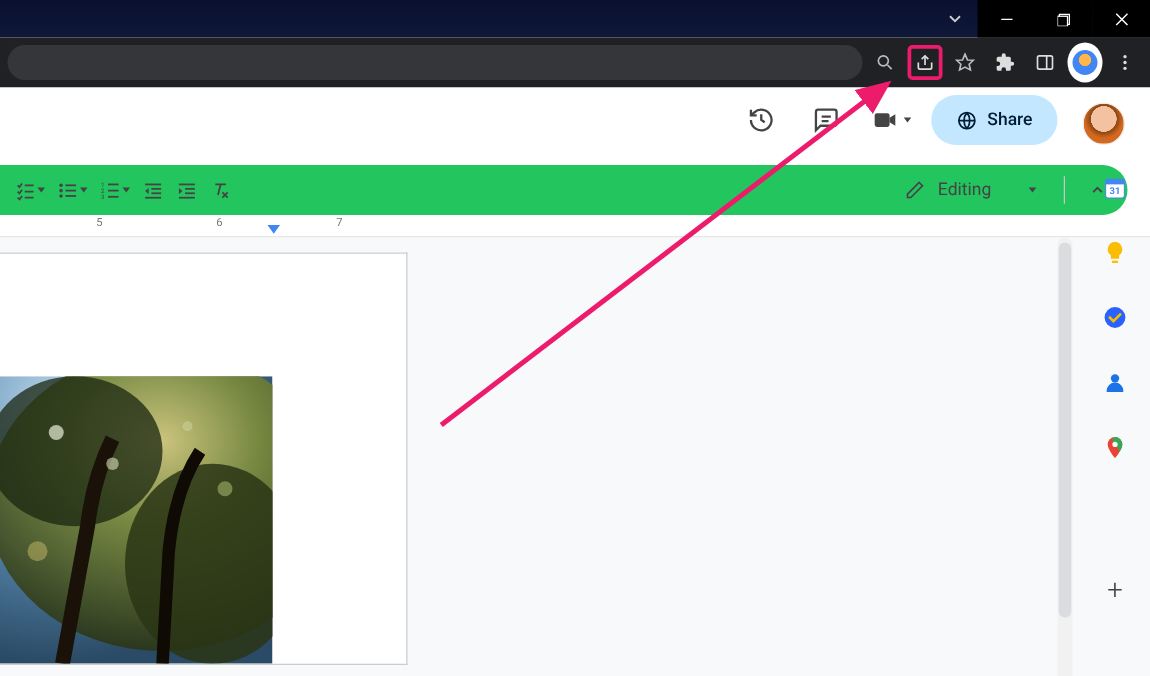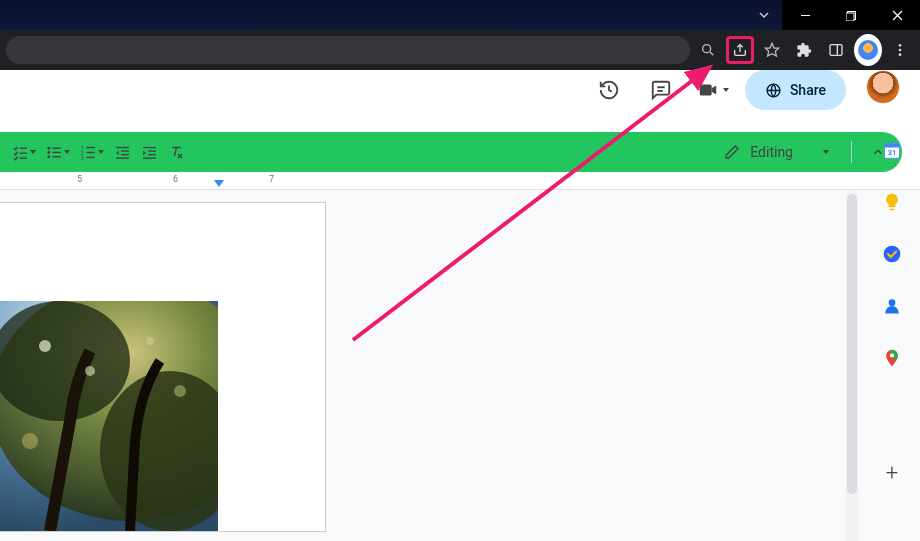"Share" .docs-header { align-items: flex-start -> flex-end; padding: 0 20px -> 16px 20px }
